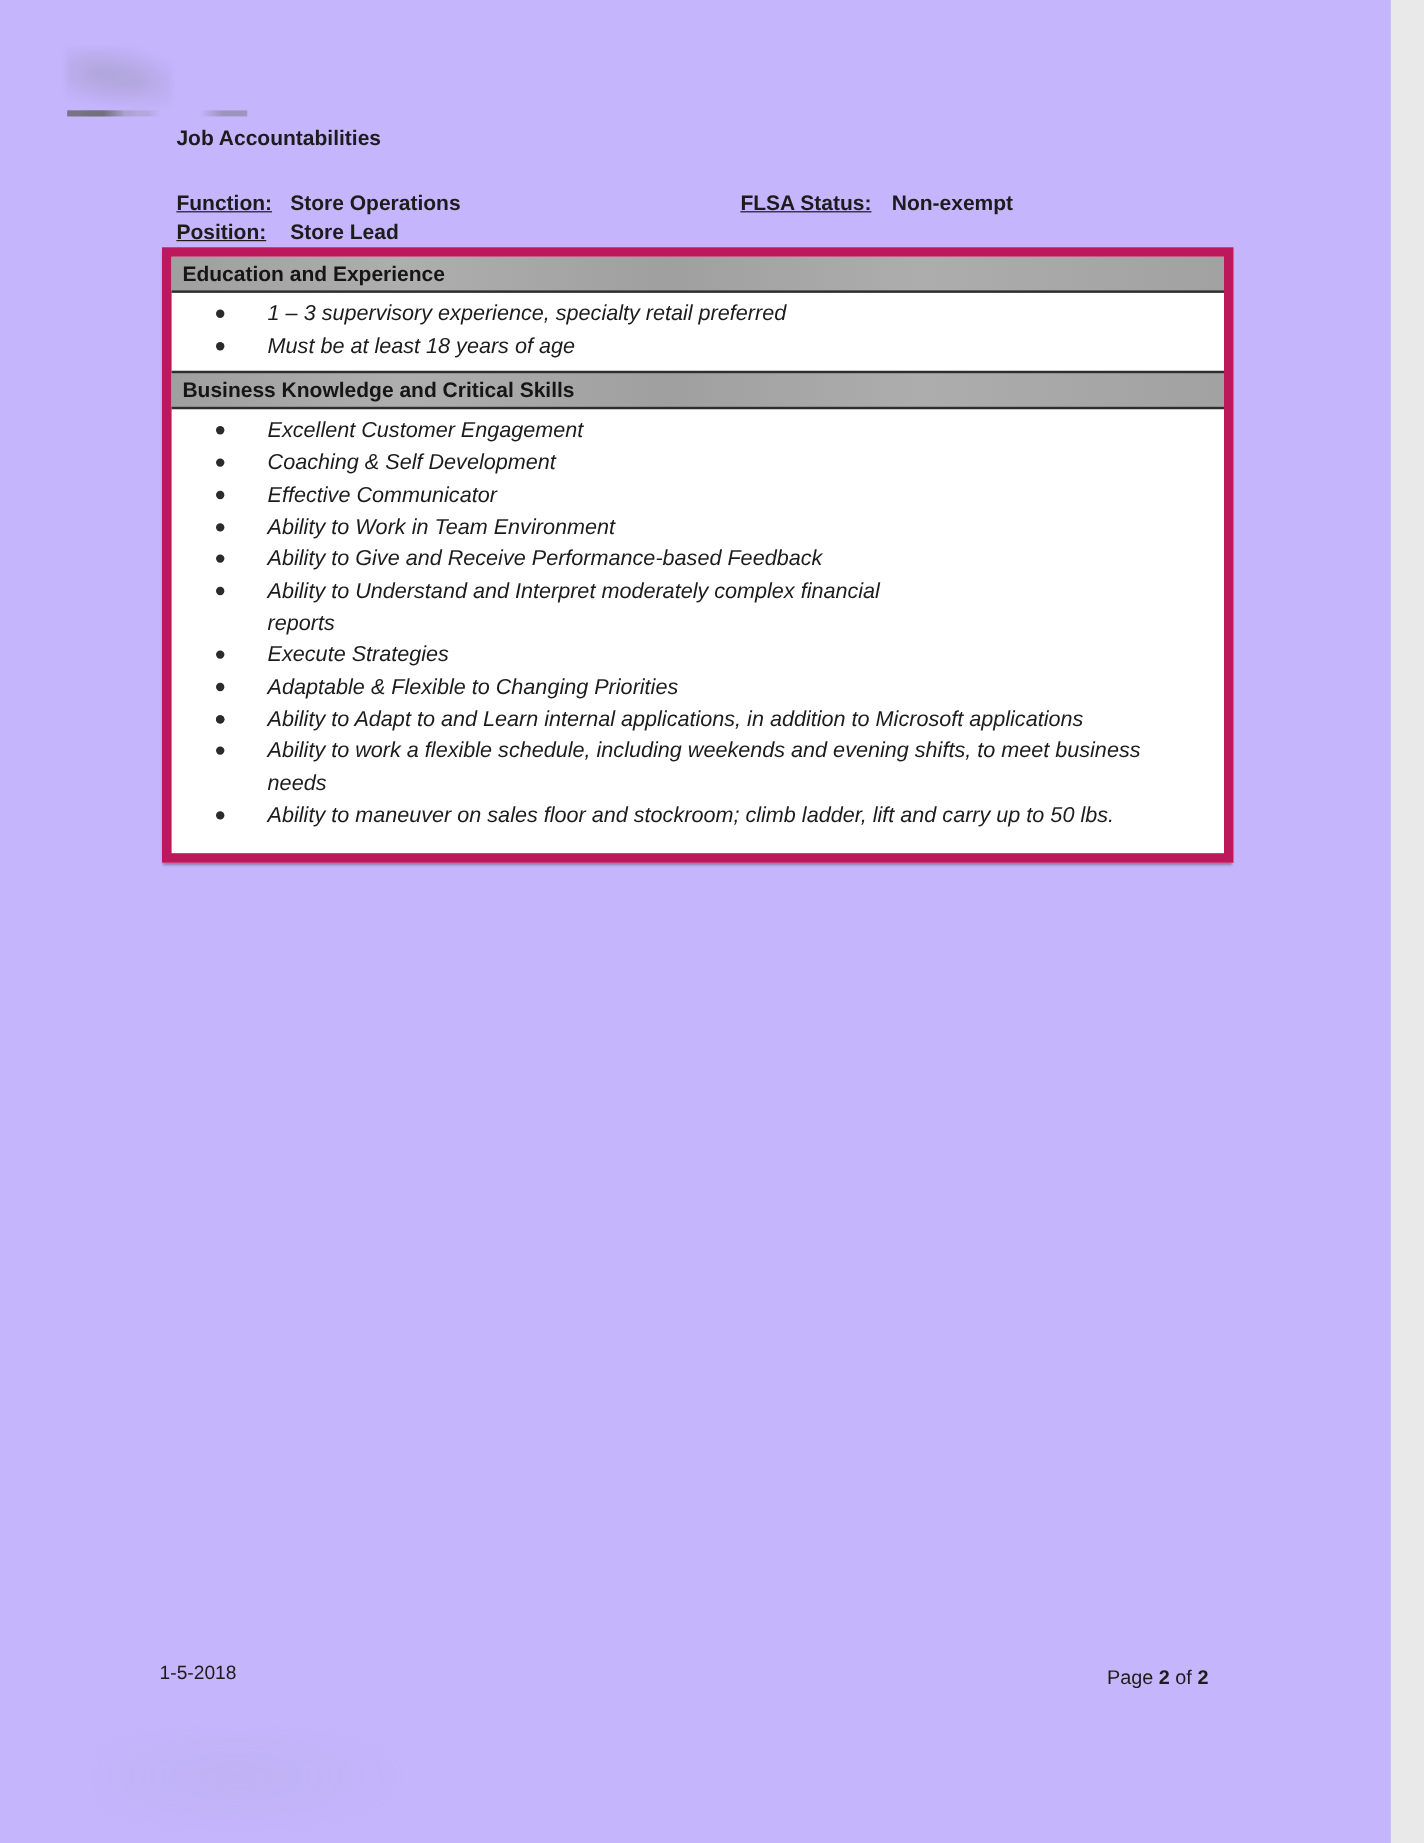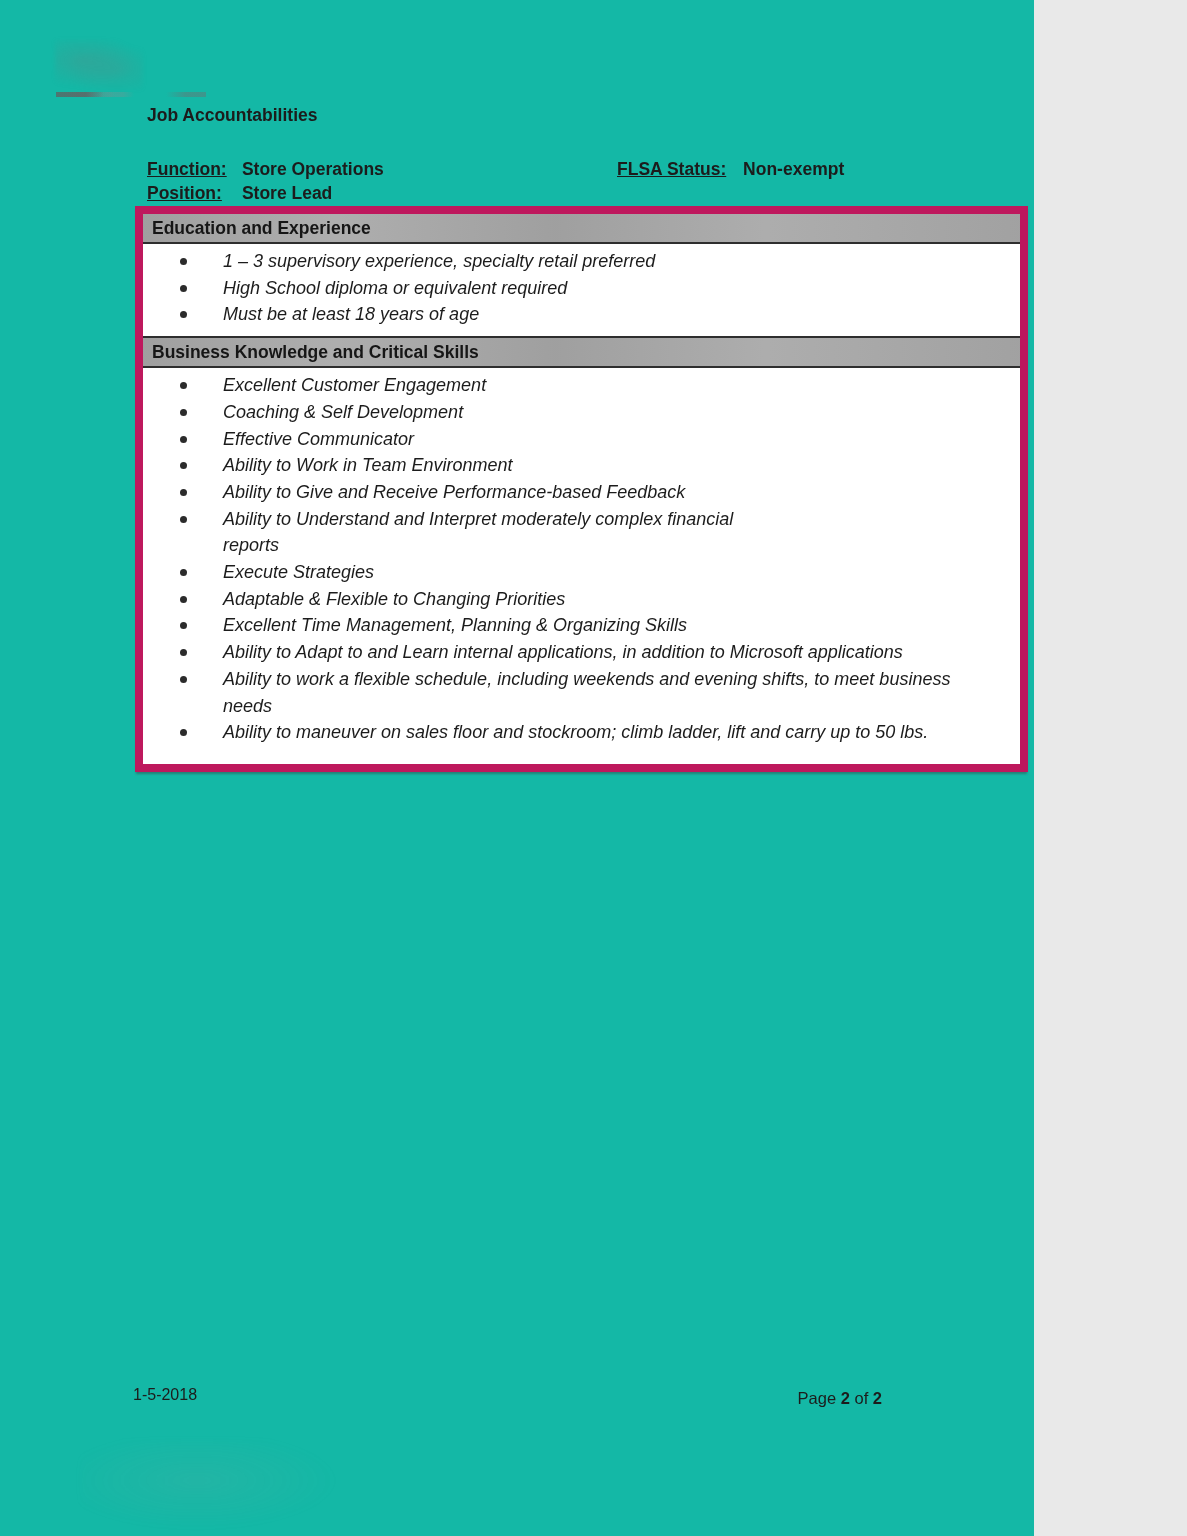"Job Accountabilities" .page { background: #14b8a6 -> #c4b5fd; width: 1034px -> 1159px }
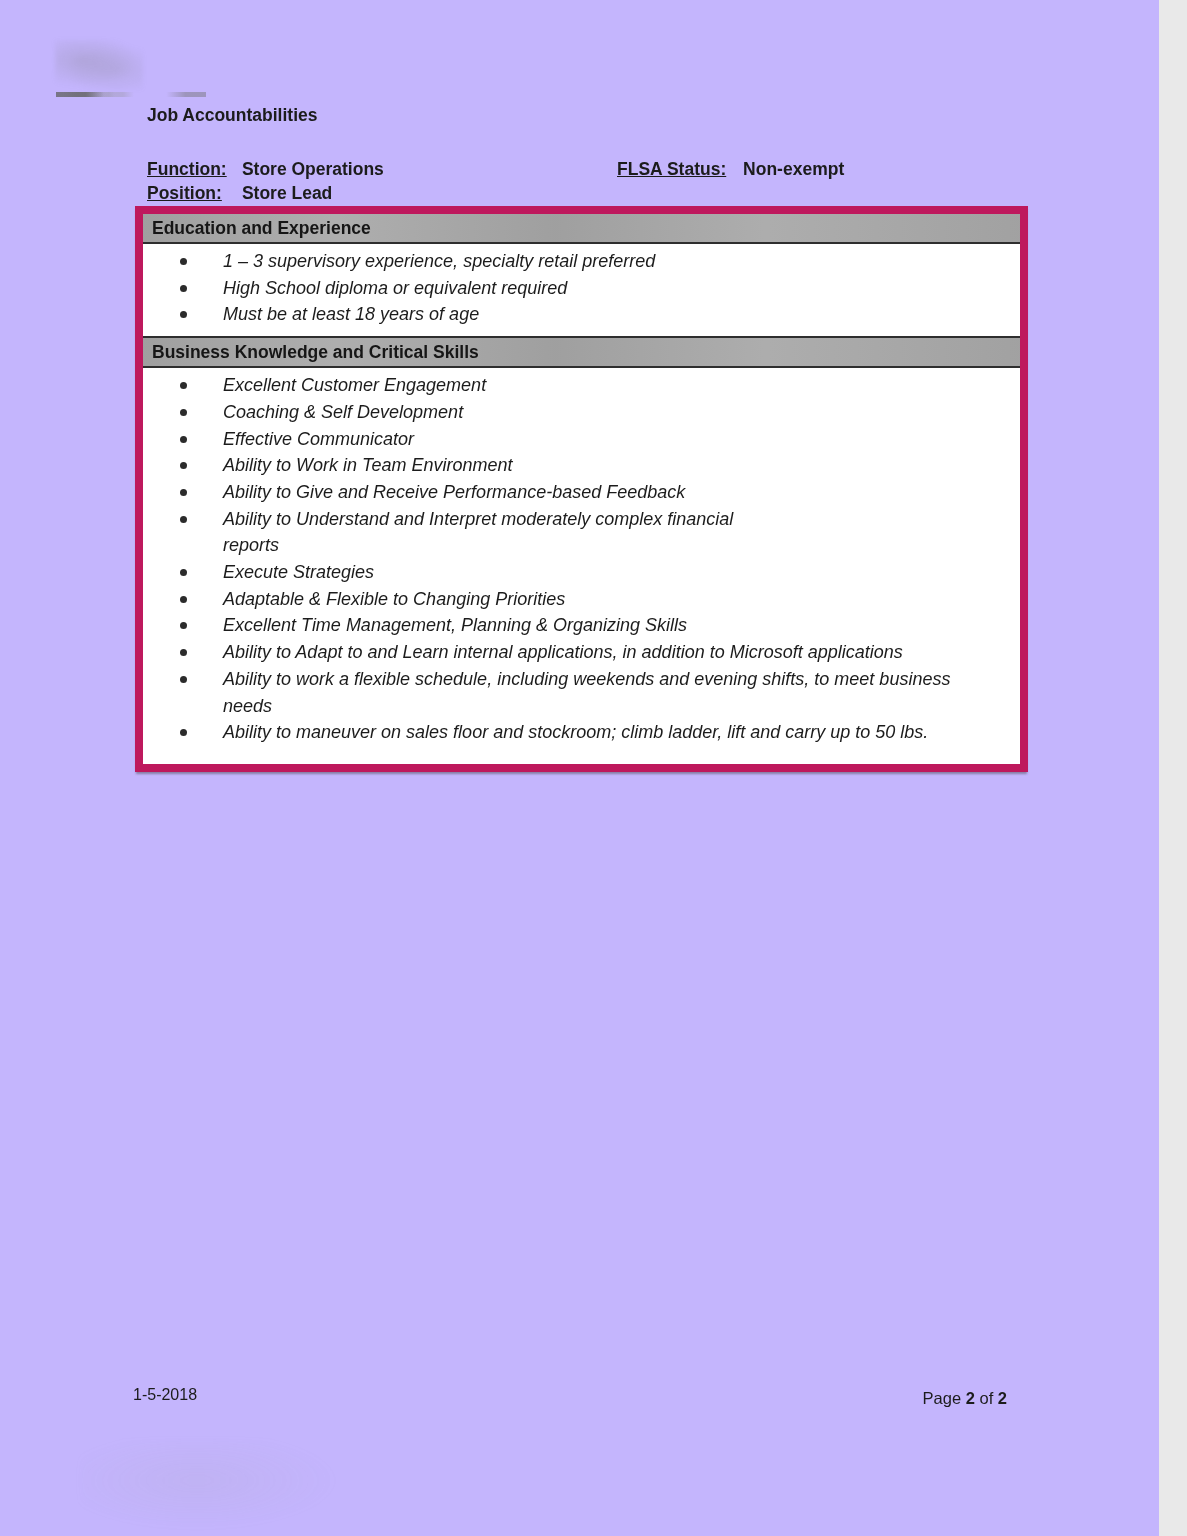"High School diploma or equivalent" li { html: <li><span></span><span>High School diploma or equivalent required</span></li> -> none }
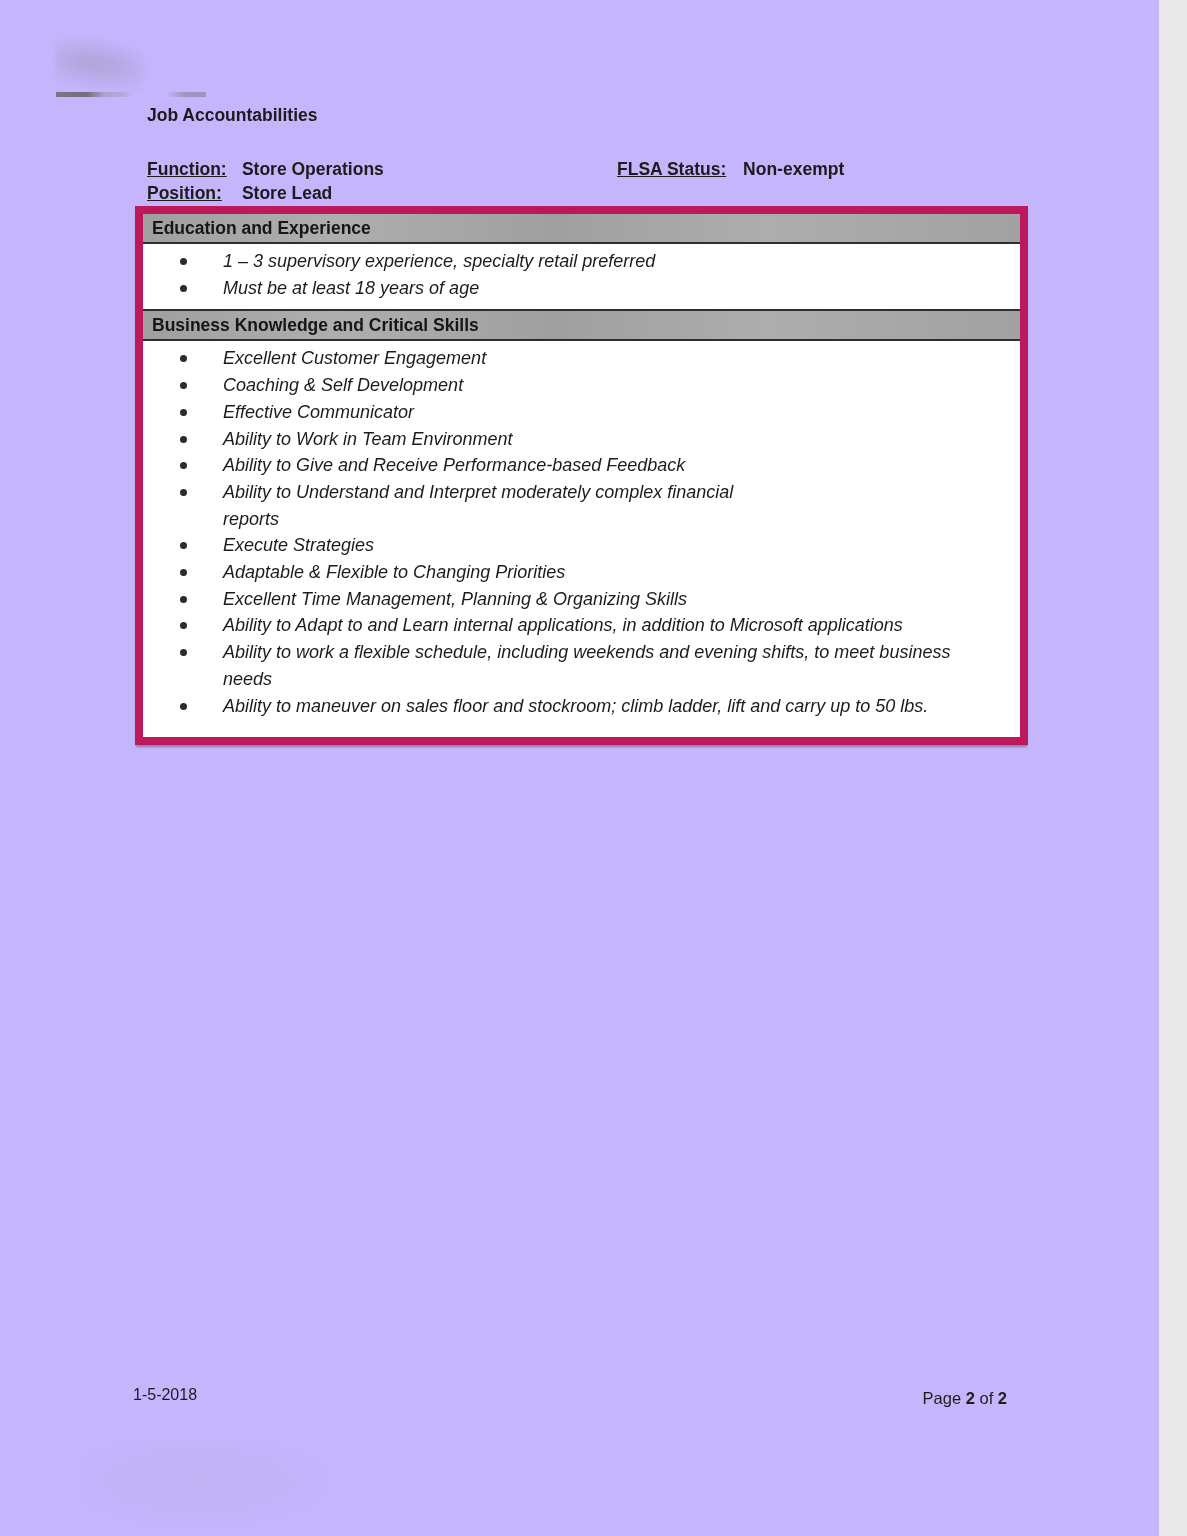"Excellent Time Management, Planning &" span { html: <span>Excellent Time Management, Planning &amp; Organizing Skills</span> -> none }
